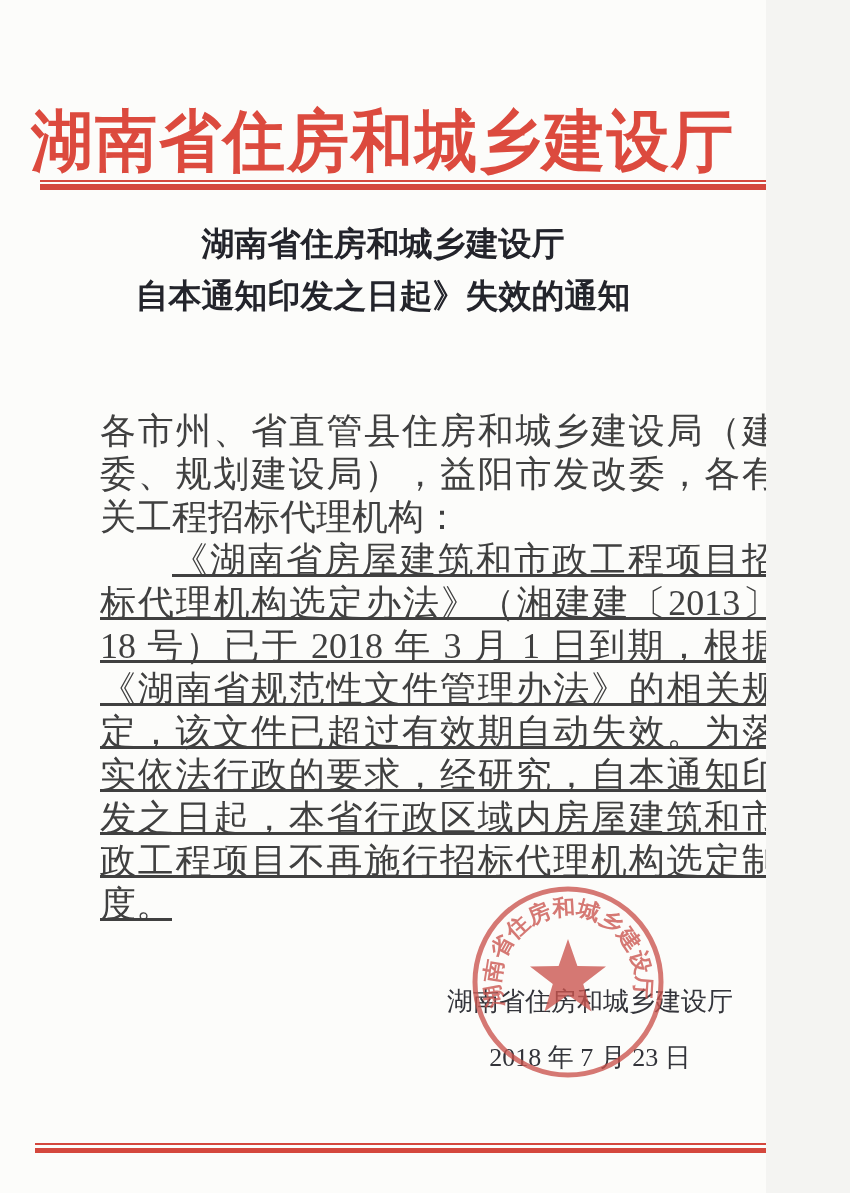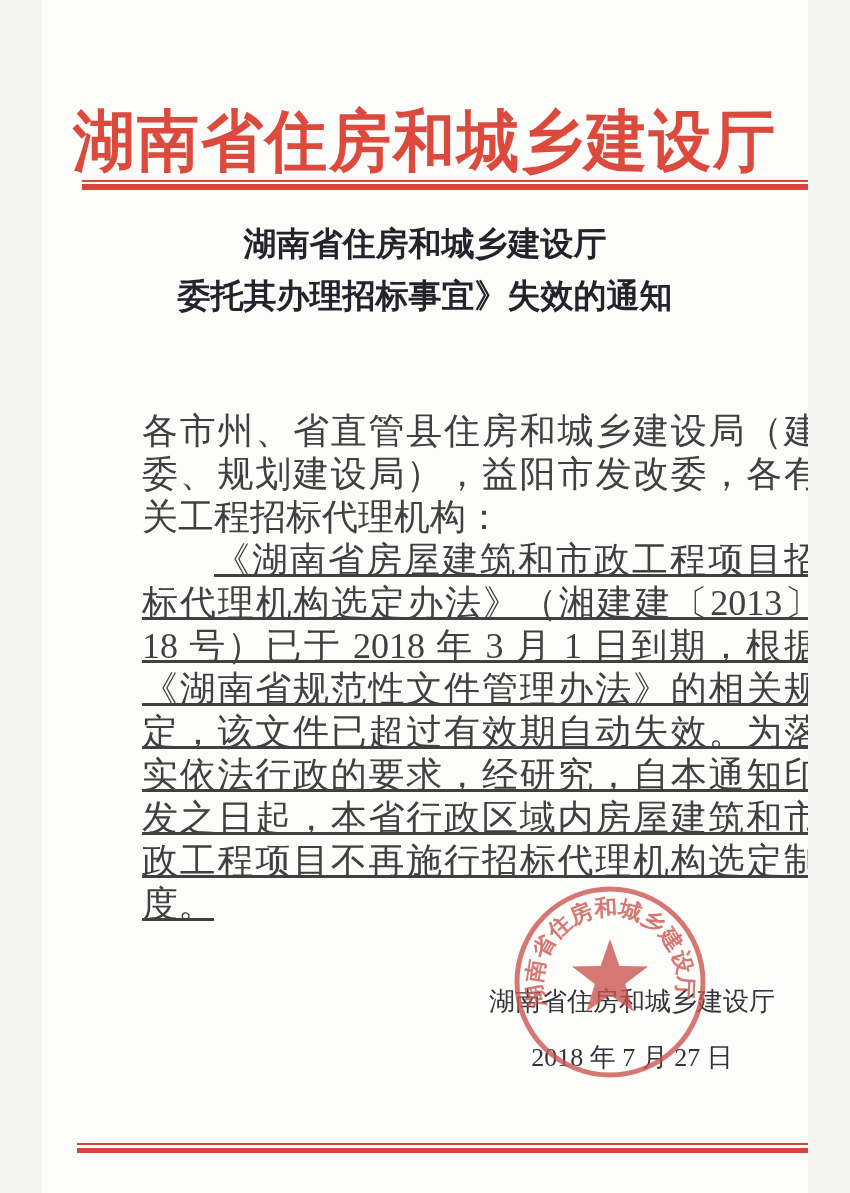"湖南省住房和城乡建设厅" .page { margin-left: 42px -> none }
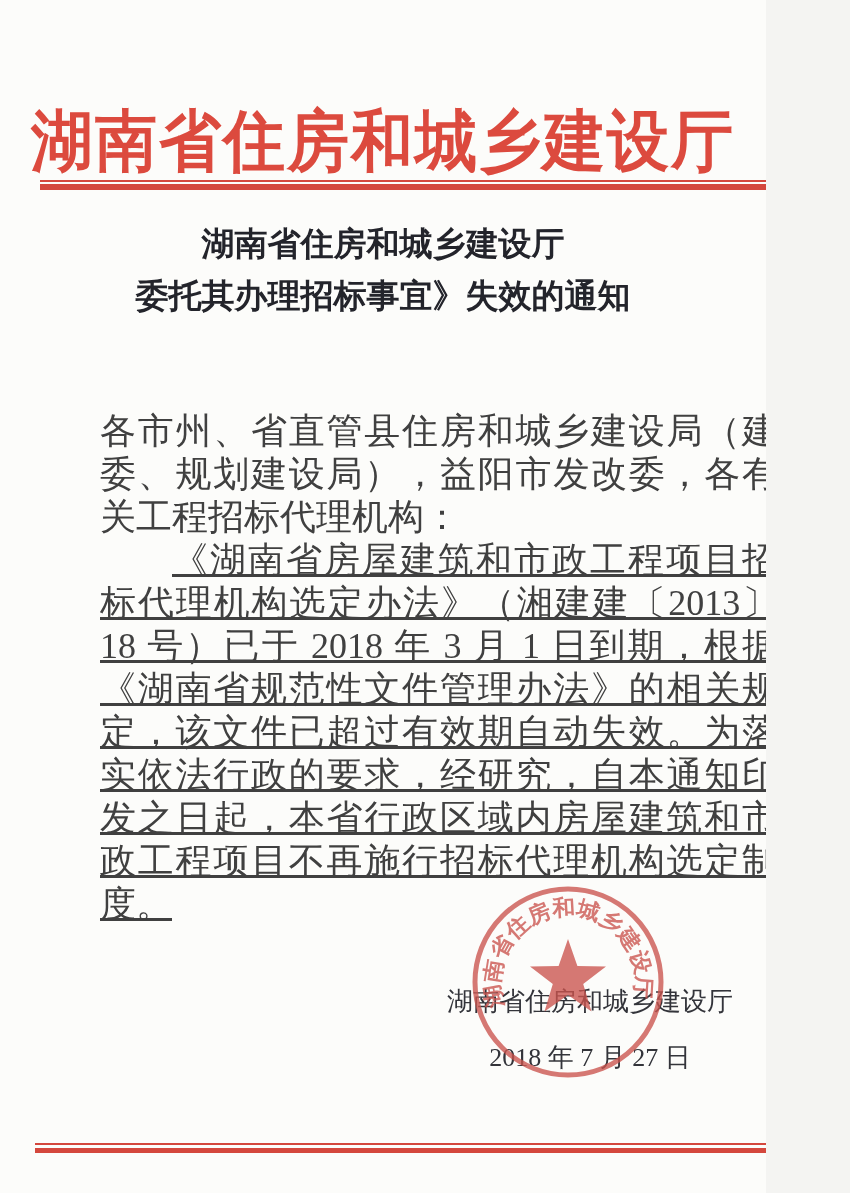"委托其办理招标事宜》失效的通知" div { text: 委托其办理招标事宜 -> 自本通知印发之日起 }
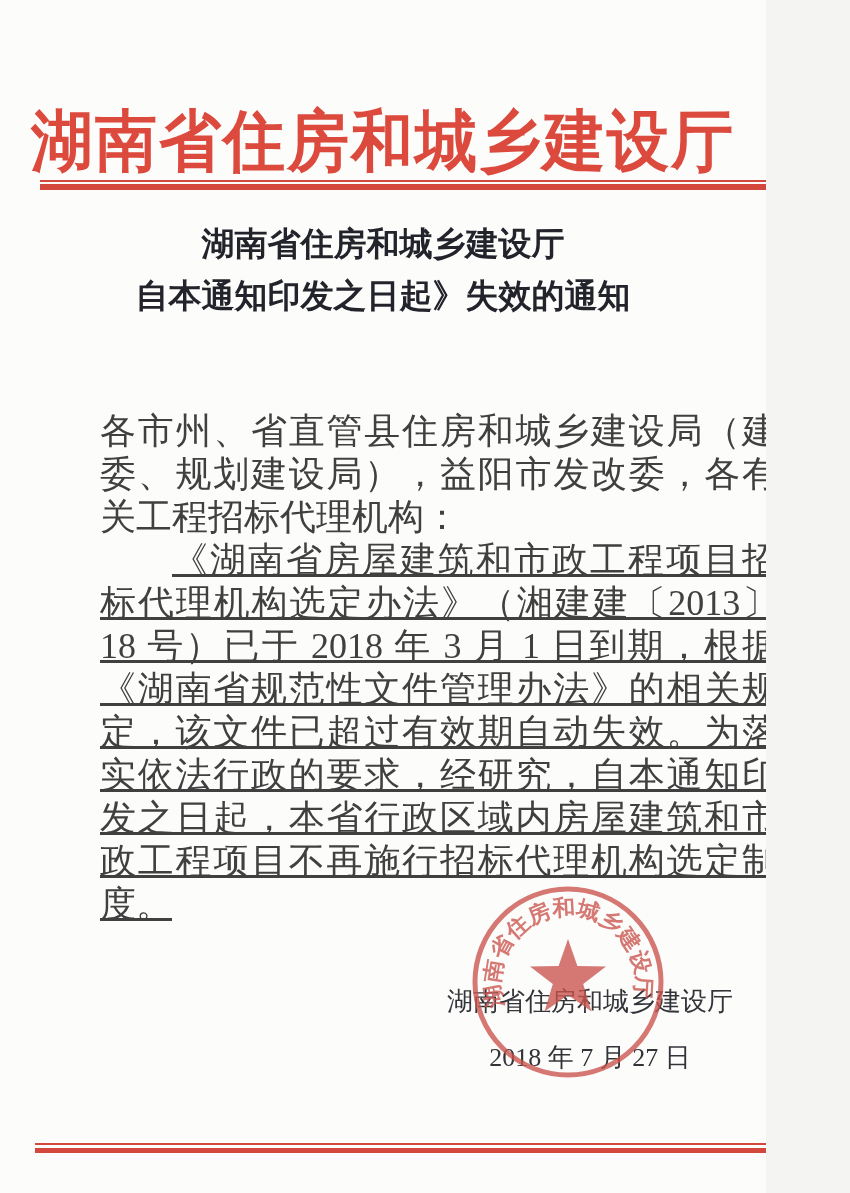"2018 年 7 月 27" div.sig-date { text: 27 -> 23 }
